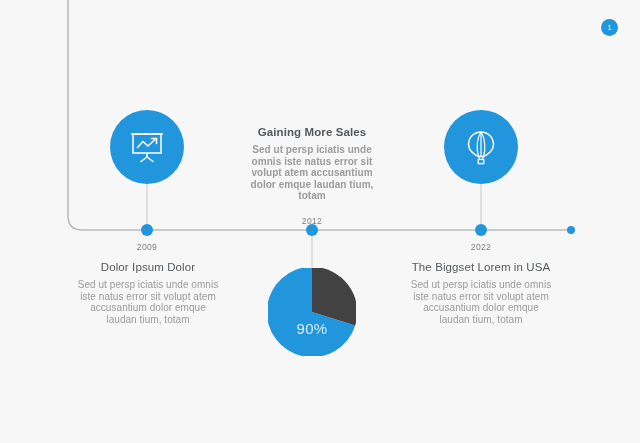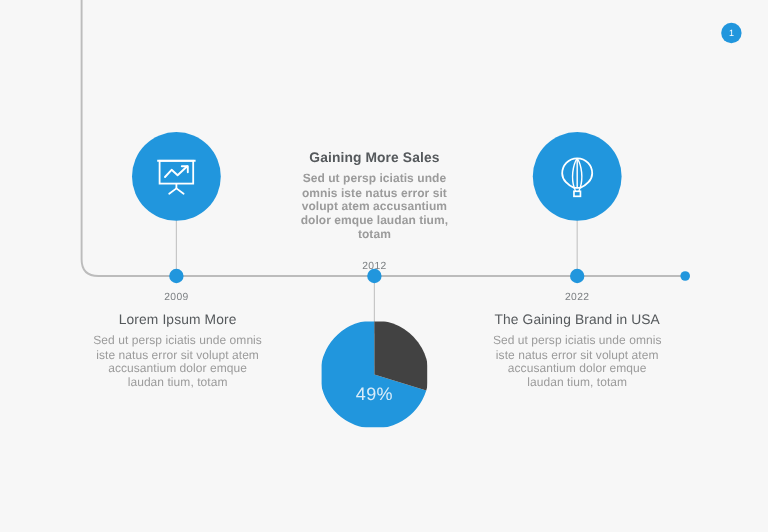"Lorem Ipsum More" div.tb-title { text: Lorem Ipsum More -> Dolor Ipsum Dolor }
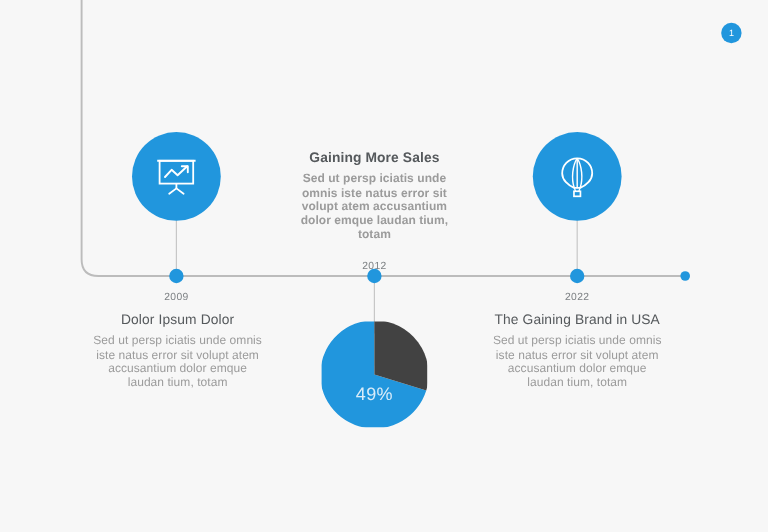"The Gaining Brand in USA" div.tb-title { text: Gaining Brand -> Biggset Lorem }
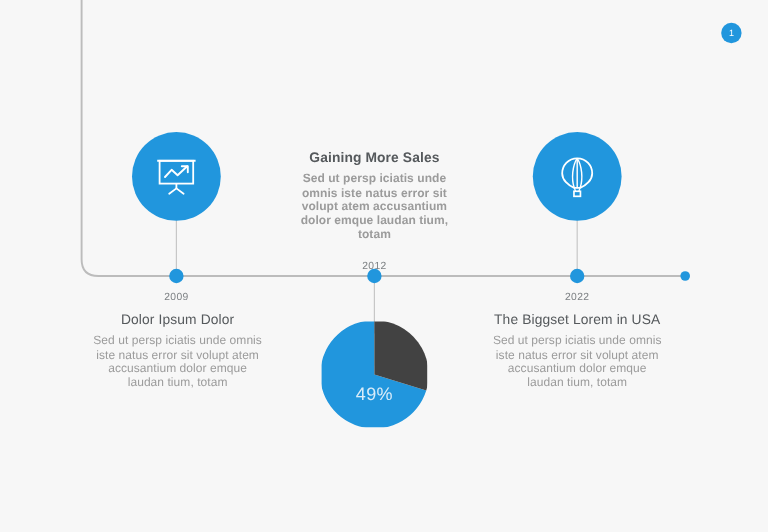"49%" div.pie-label { text: 49% -> 90% }
